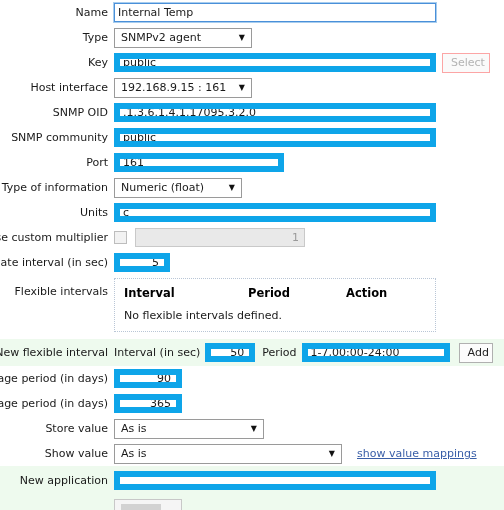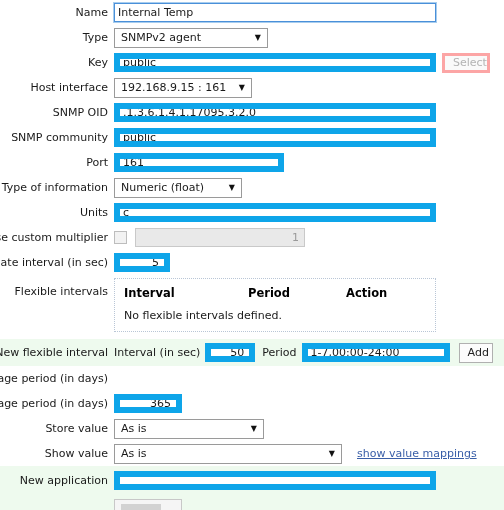"SNMPv2 agent" div.sel { width: 154px -> 138px }
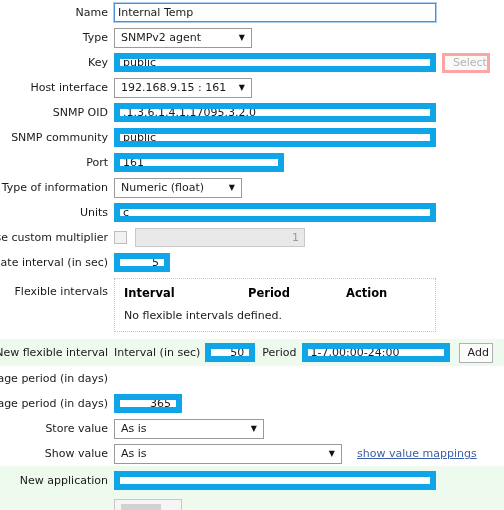"Select" button.btn[disabled] { border: 3px solid #fca5a5 -> 1px solid #fca5a5 }
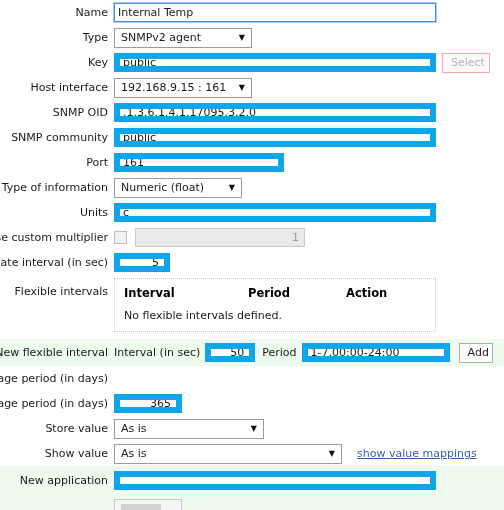"90" div.ctl { html: none -> <div> <input> </div> }
